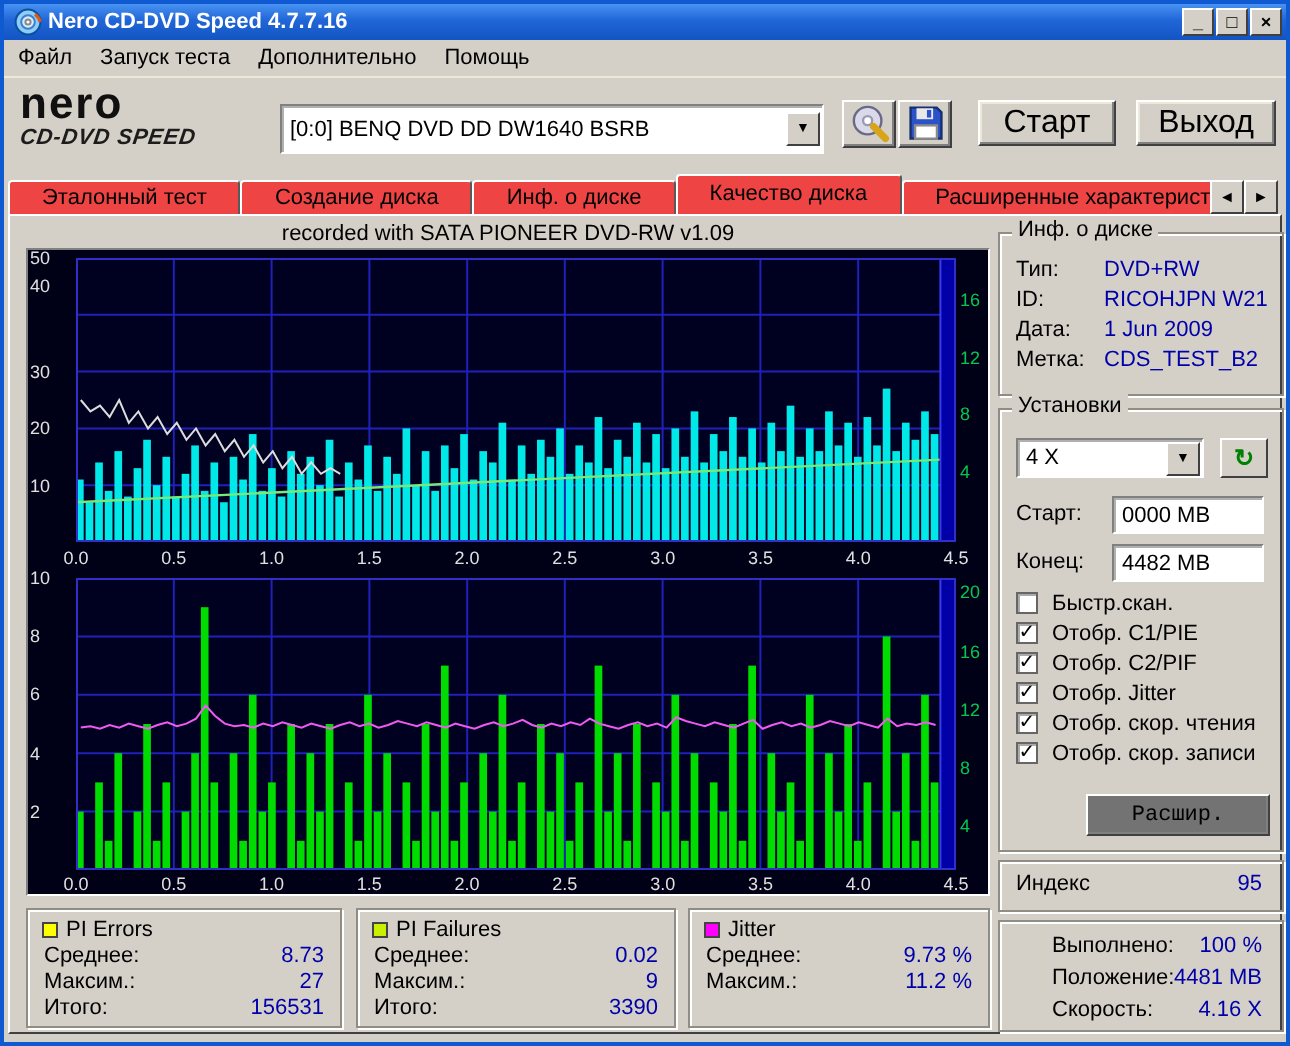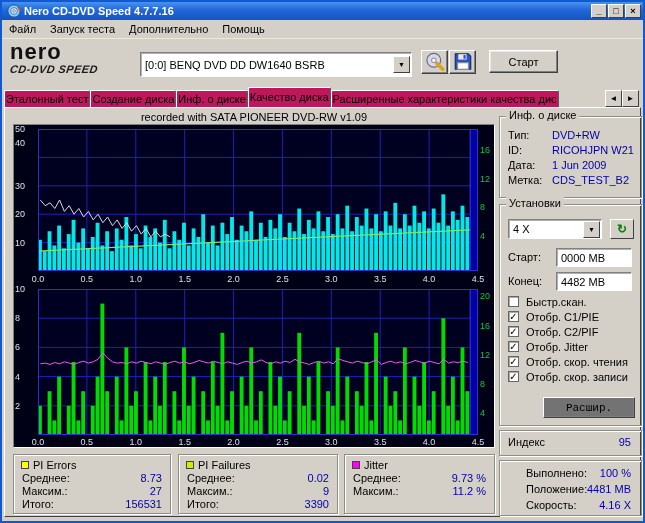"Старт" .push-btn { font-size: 11px -> 16px }
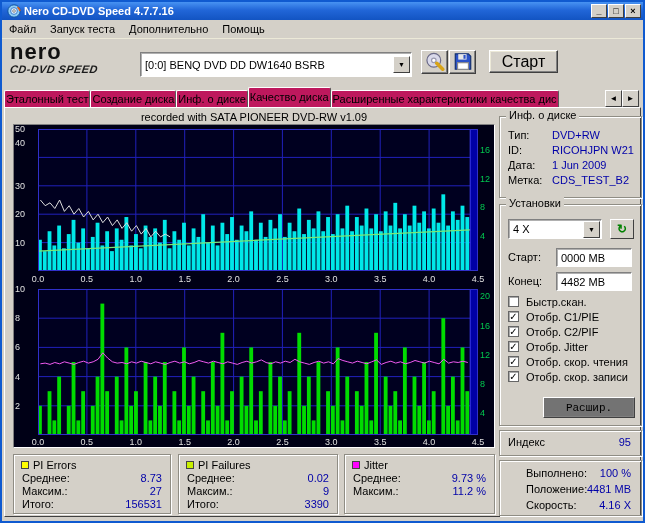"Выход" button.push-btn { html: none -> <button>Выход</button> }
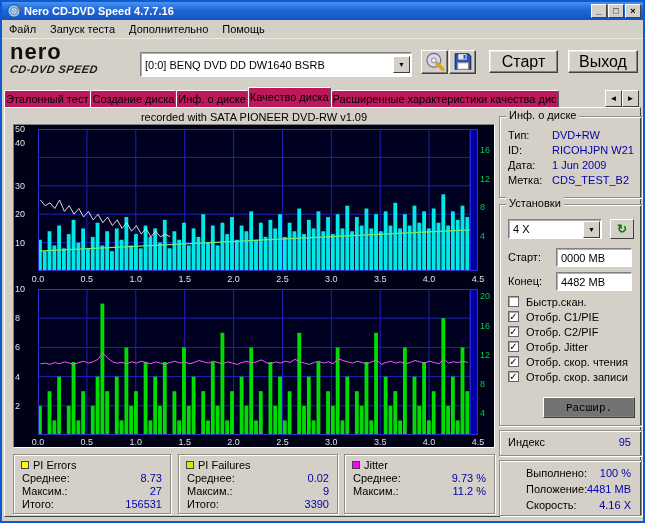"Эталонный тест" .tab { background: #be185d -> #ef4444; padding: 0 1px -> 0 16px }
